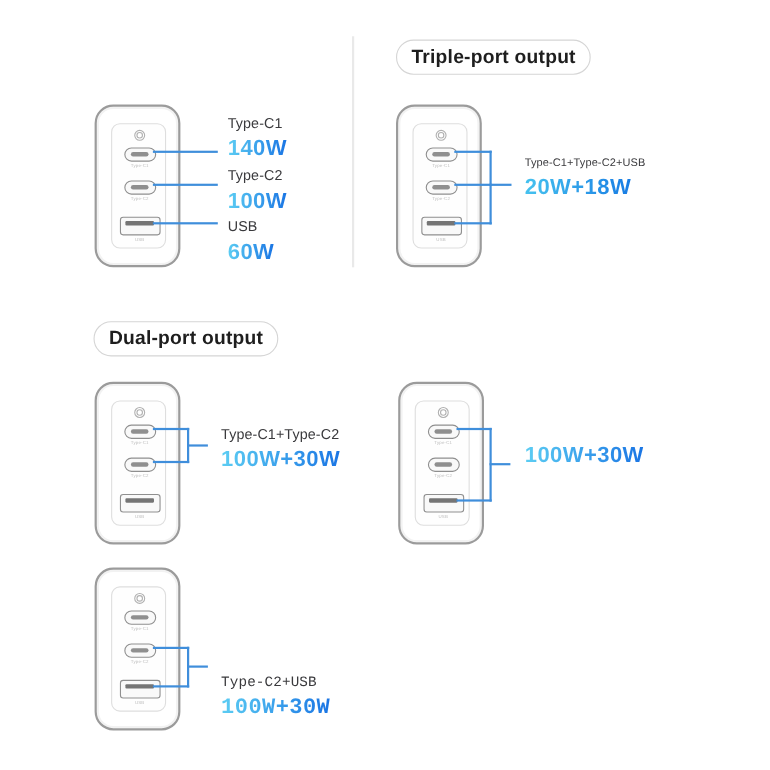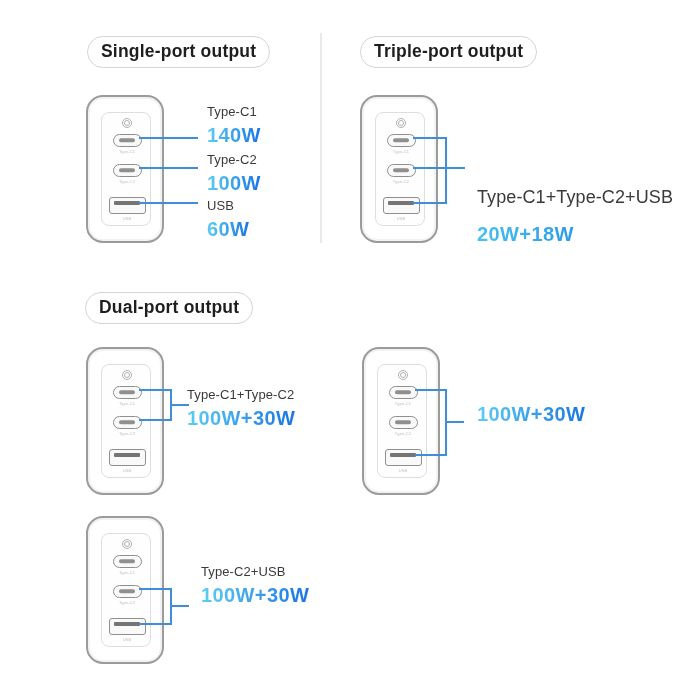"Single-port output" div.pill { html: <div>Single-port output</div> -> none }
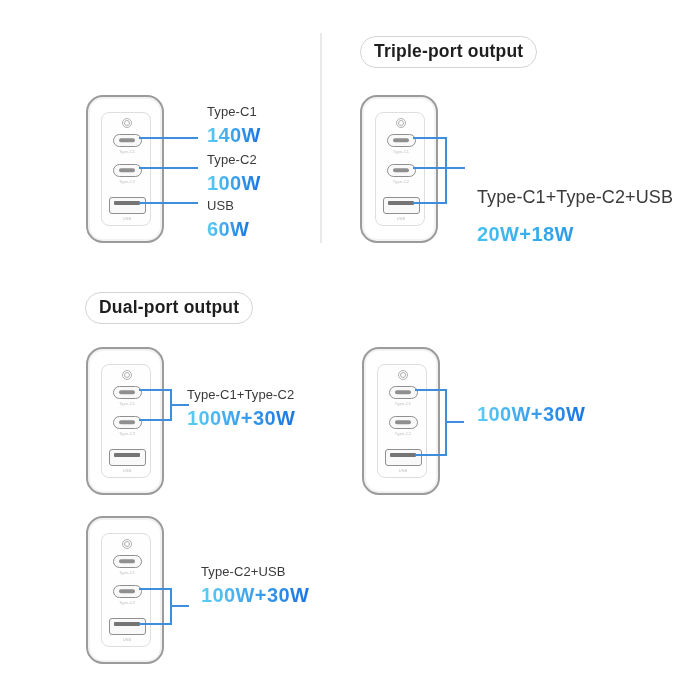"Type-C1+Type-C2+USB" div.lbl { font-size: 18px -> 10px; margin-top: 48px -> none }
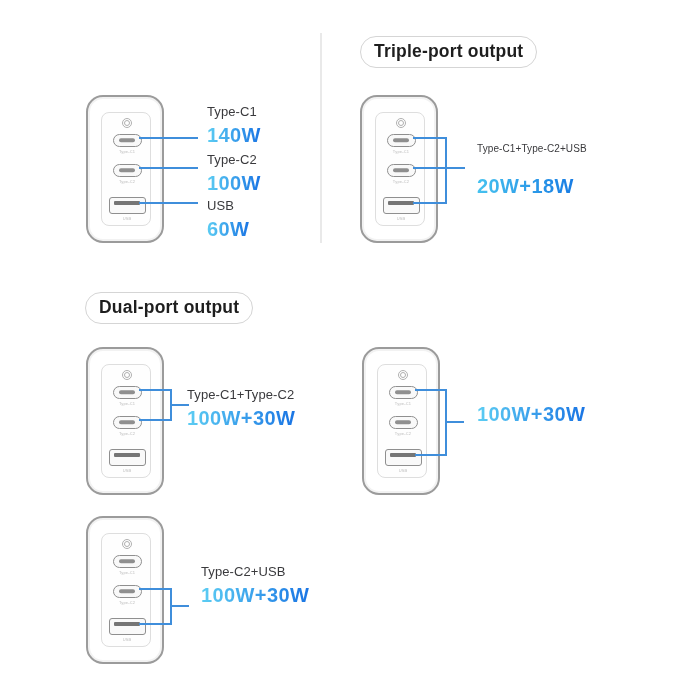"20W+18W" .val.l2 { margin-top: 16px -> 0 }
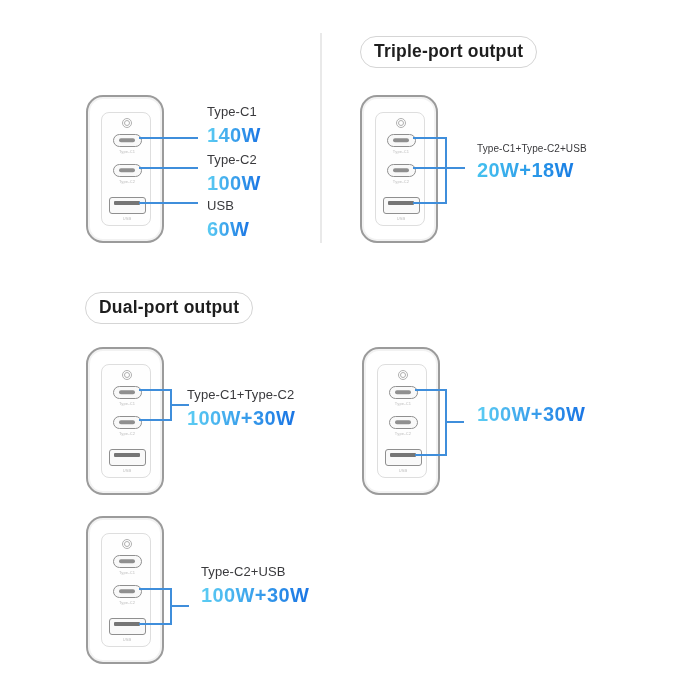"Type-C1+Type-C2" div.txt { left: 187px -> 201px }
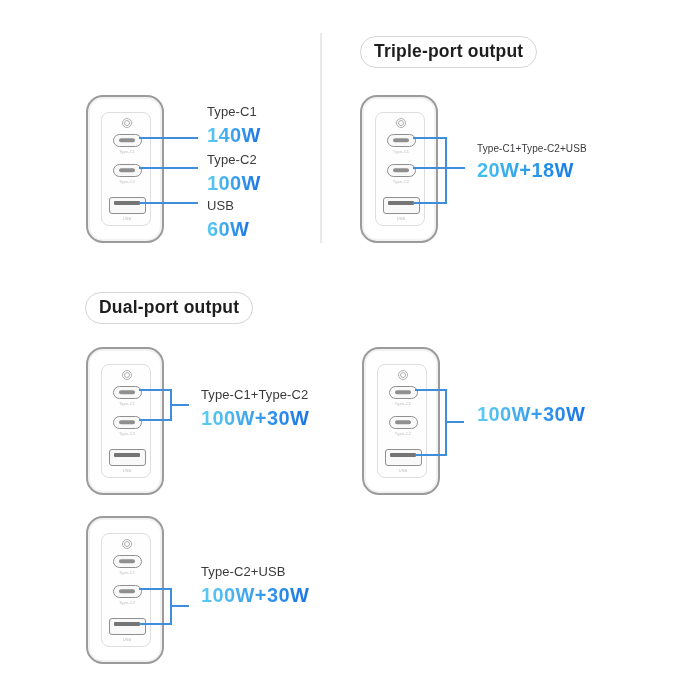"Type-C2+USB" div.txt { font-family: none -> Liberation Mono, monospace; top: 564px -> 613px }
